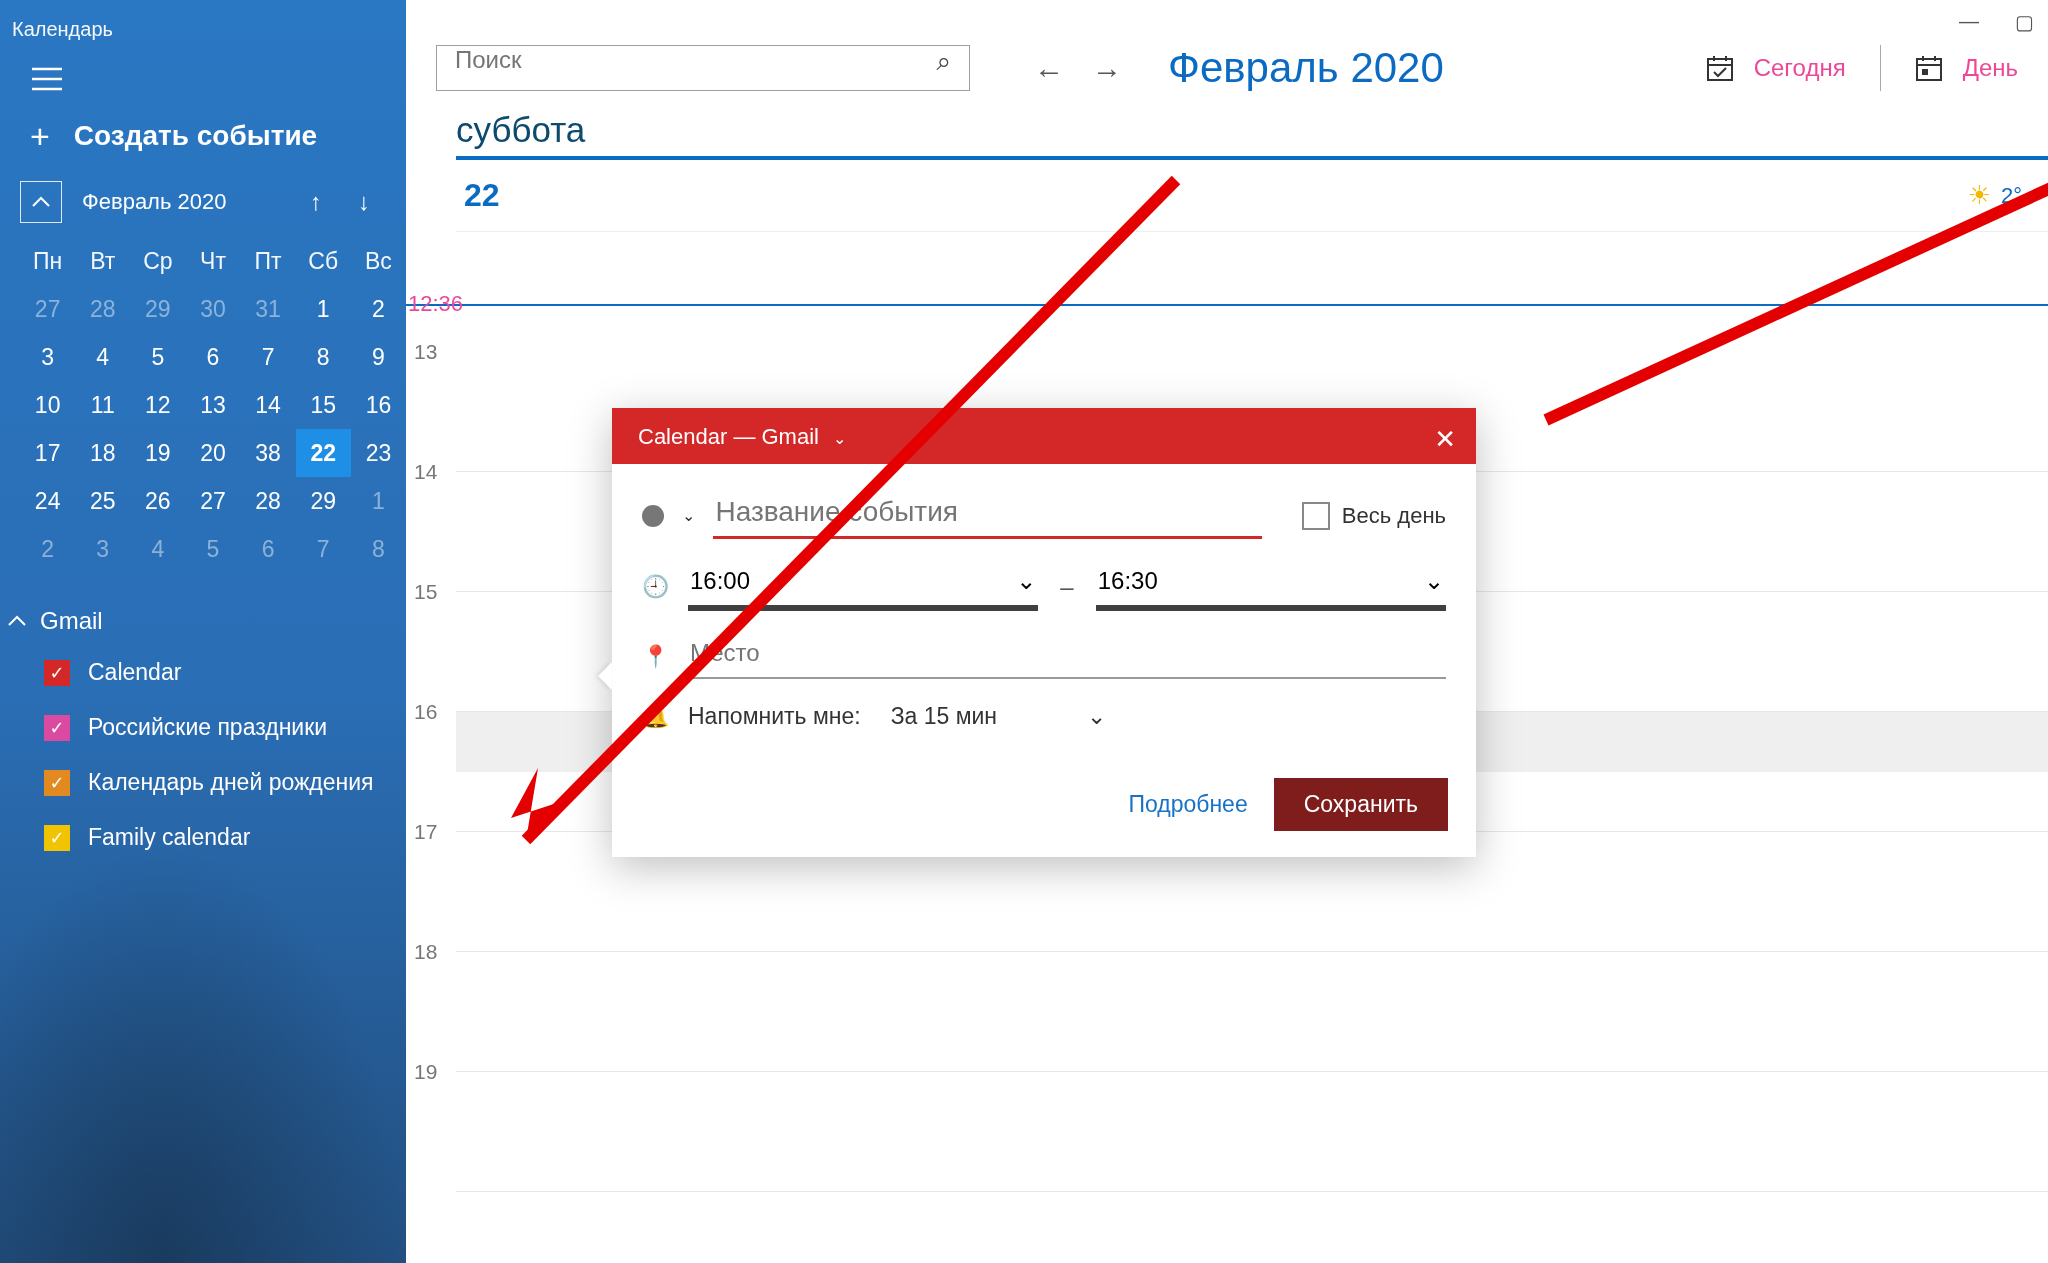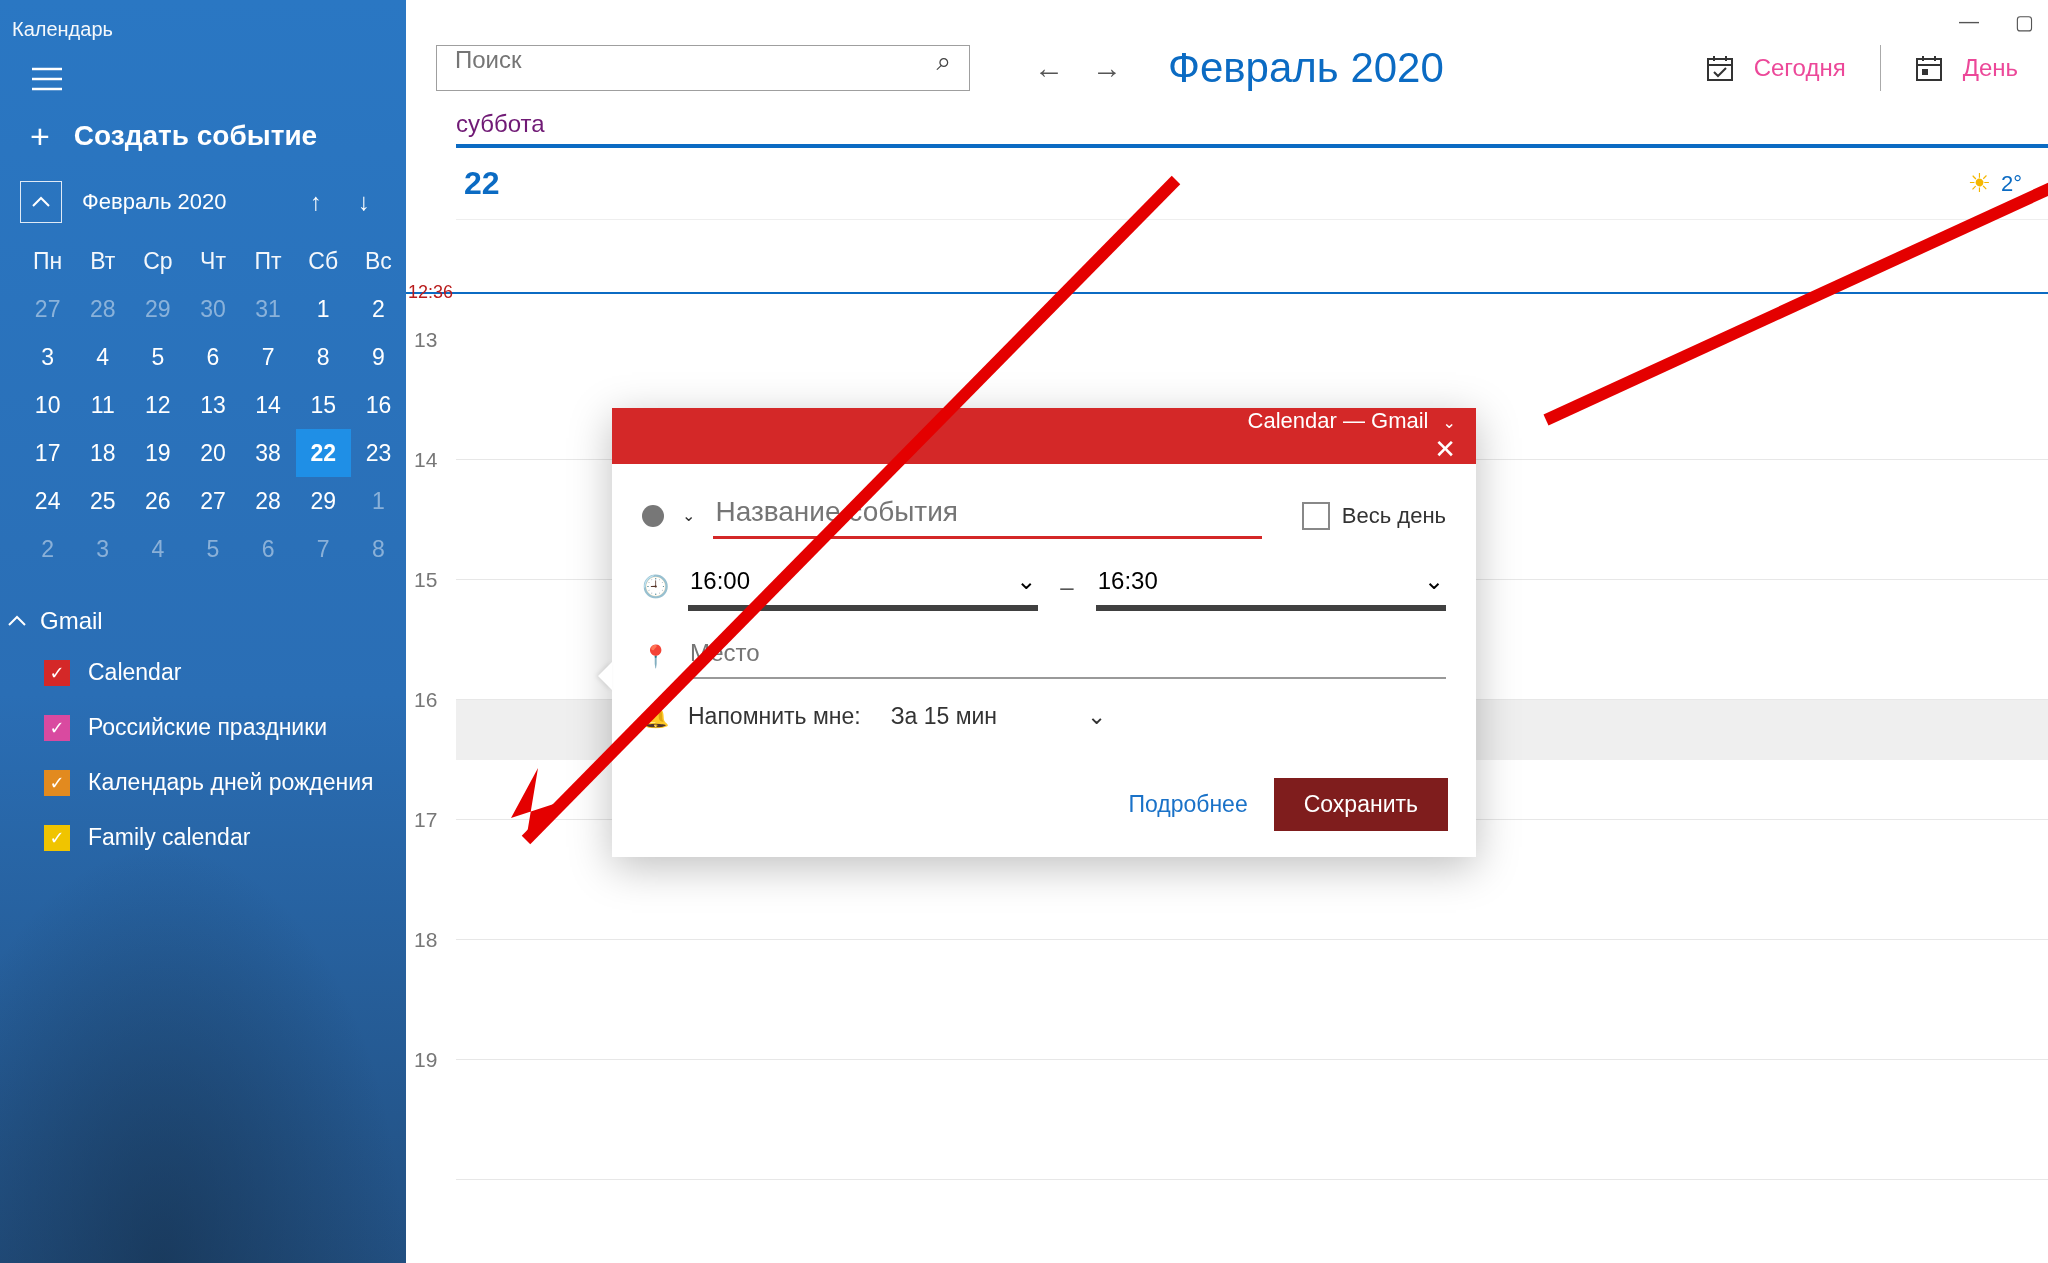"суббота" .day-header .dow { color: #701a75 -> #0c4a6e; font-size: 24px -> 35px }
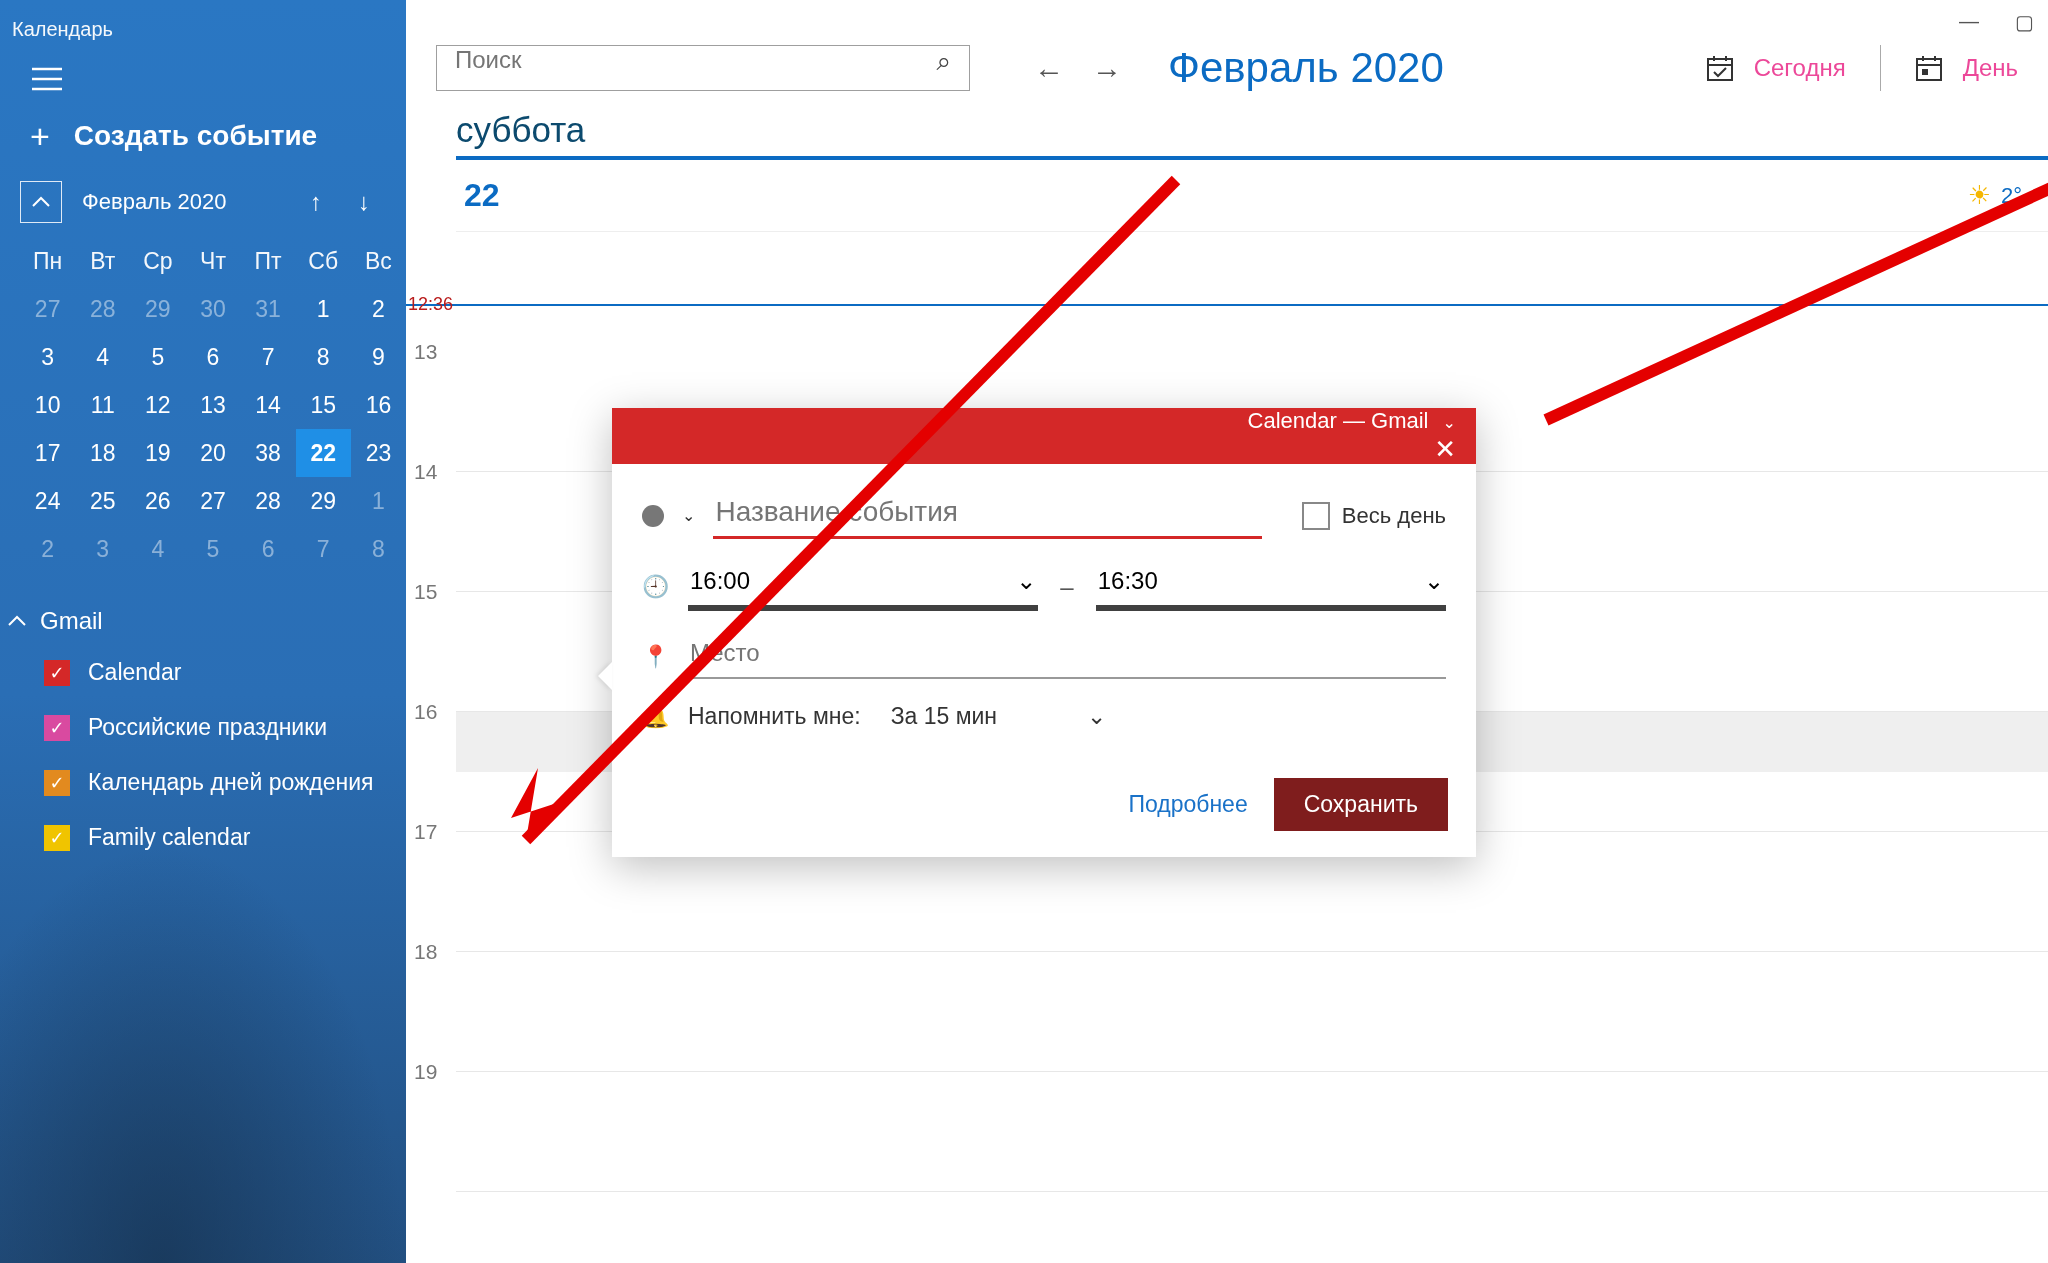"12:36" .now-label { color: #b91c1c -> #ec4899; font-size: 18px -> 22px }
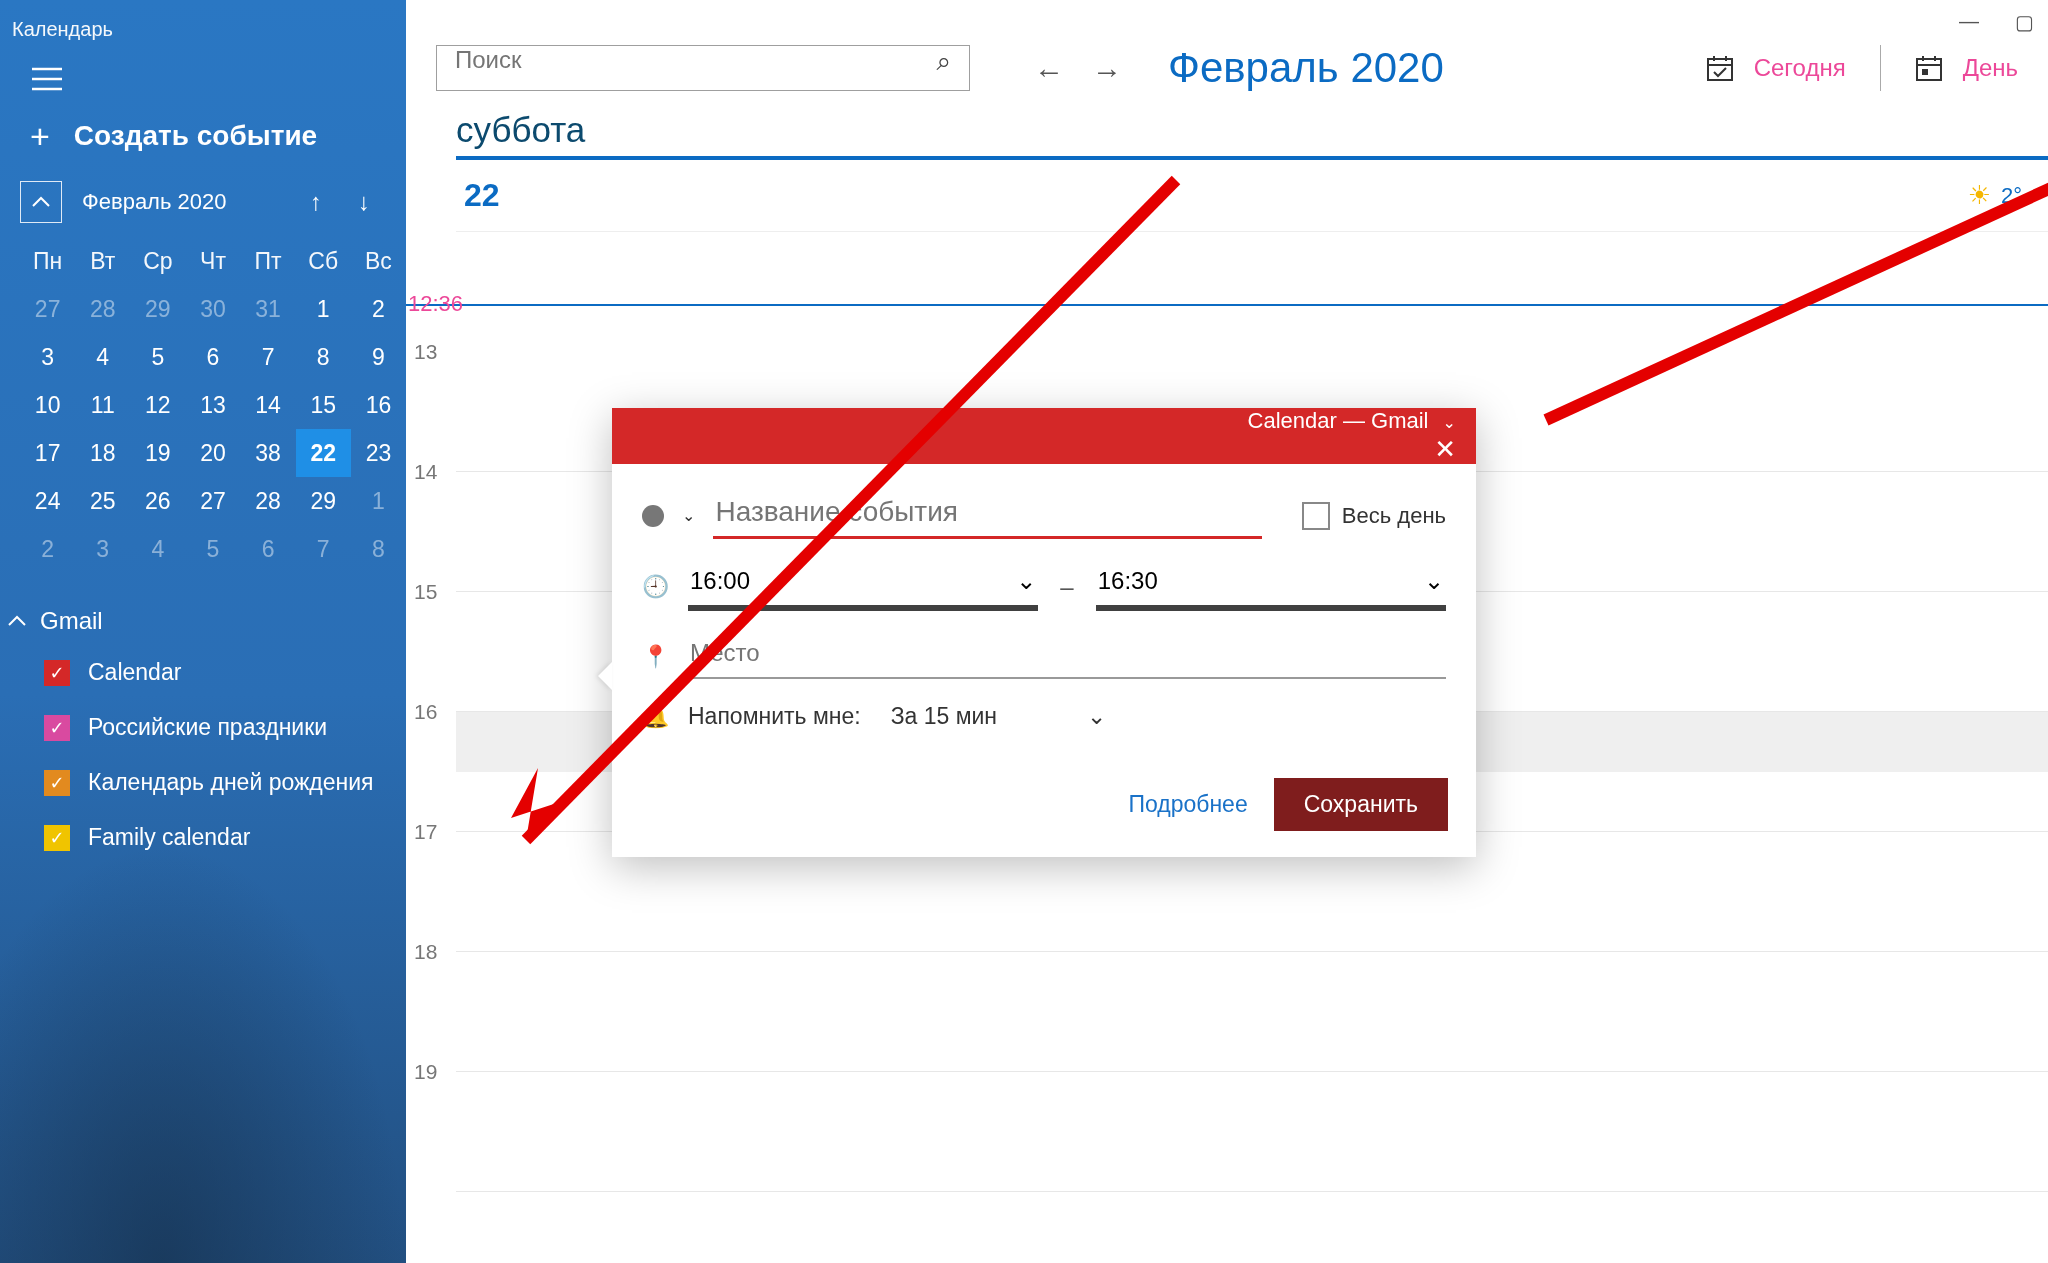"Calendar — Gmail ⌄" .popover-hdr { align-items: flex-end -> flex-start; flex-direction: column -> none; padding: 0 20px 0 26px -> 16px 20px 0 26px }
